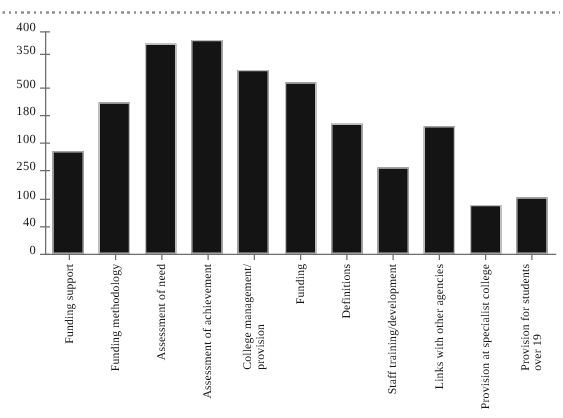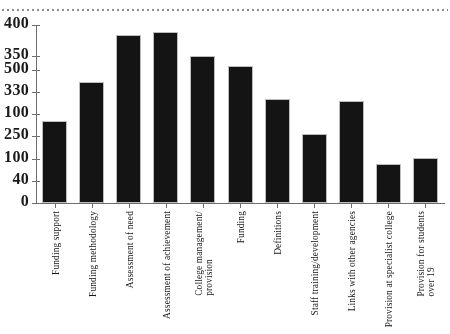"400" .y-tick .tick-label { font-size: 16px -> 10px; font-weight: bold -> none }
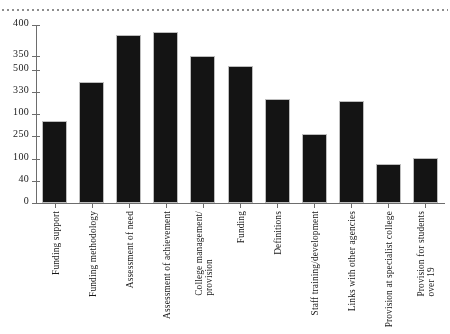"350" div.y-tick { top: 31px -> 18px }
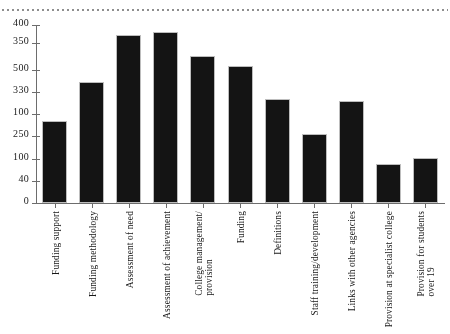"330" span.tick-label { text: 330 -> 180 }
